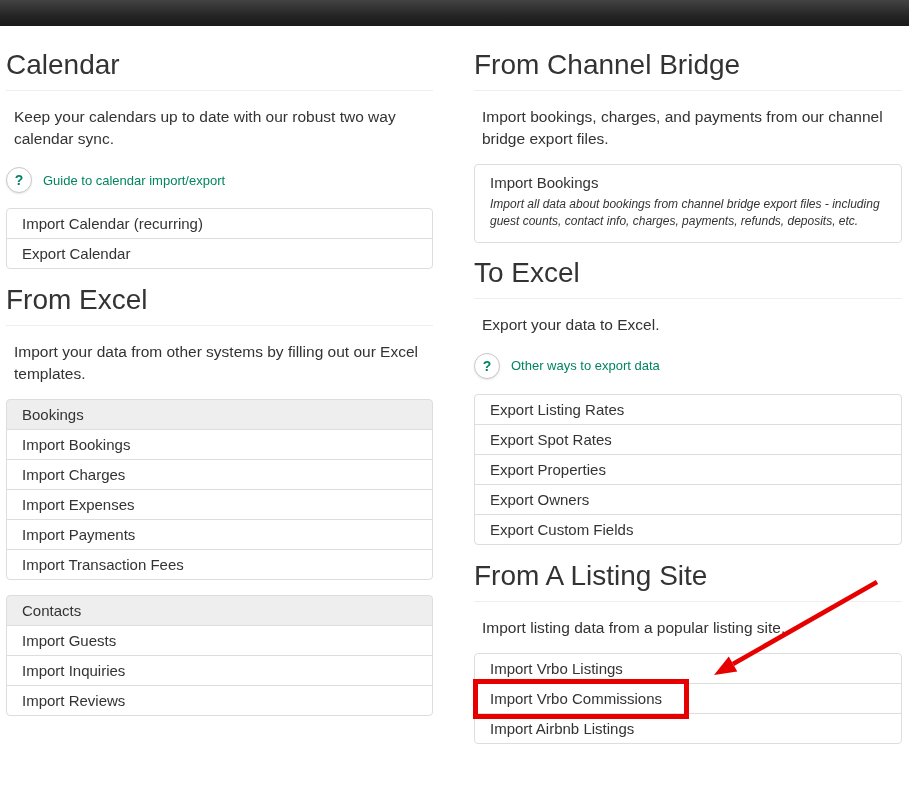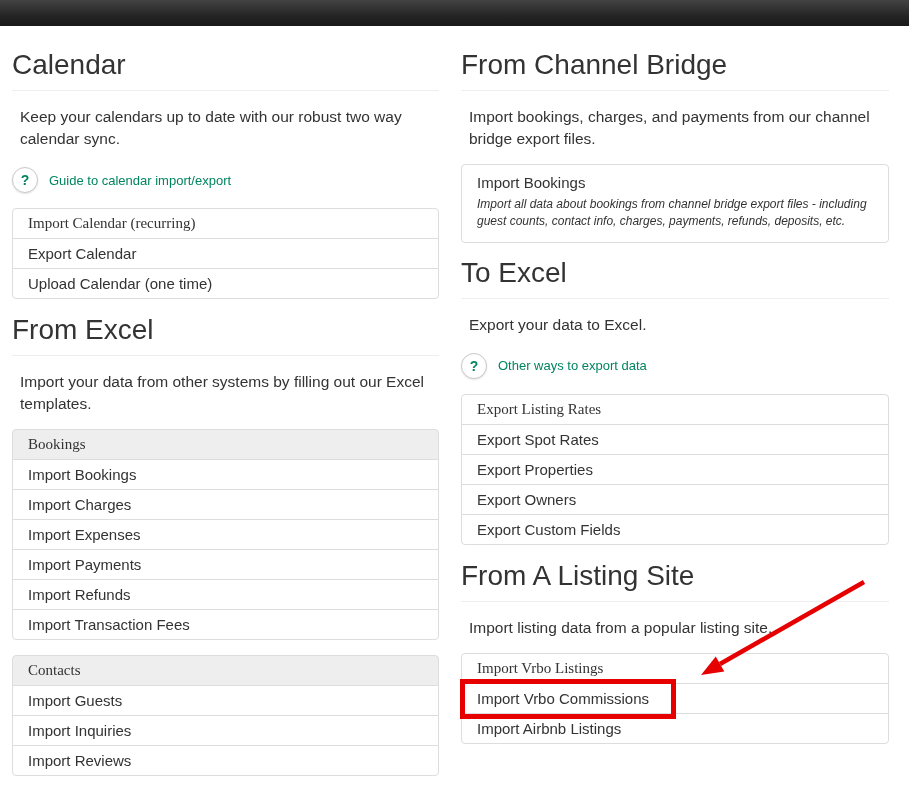"Calendar" .content { gap: none -> 19px; padding: 23px 18px 0 12px -> 23px 18px 0 6px }
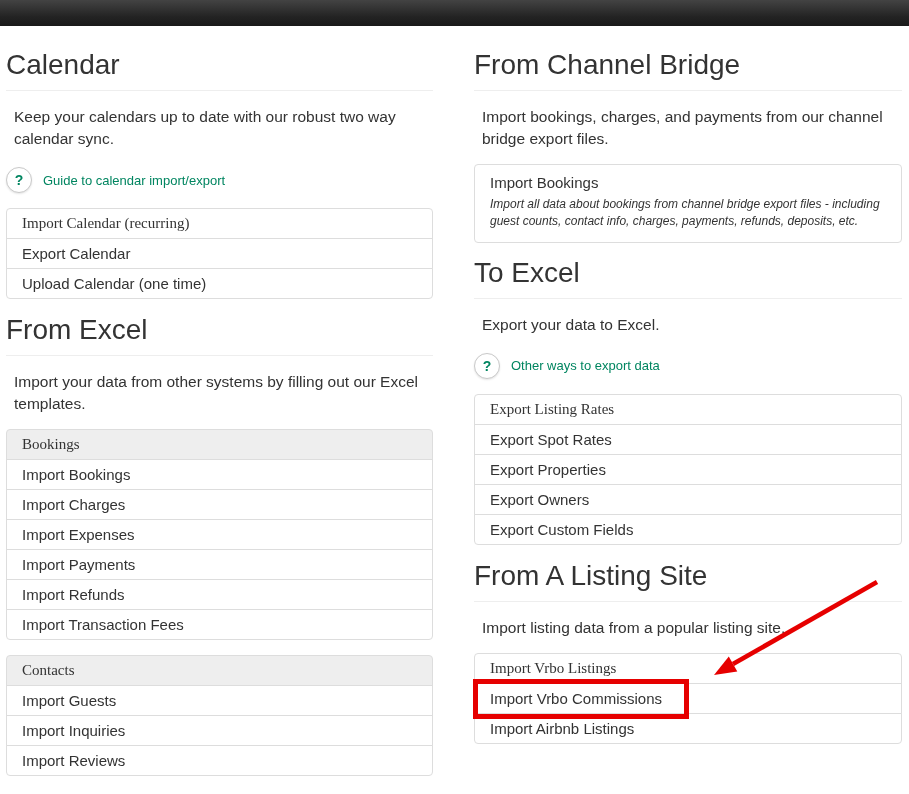"Import Calendar (recurring)" ul.lg li:first-child { font-family: Liberation Serif, serif -> none }
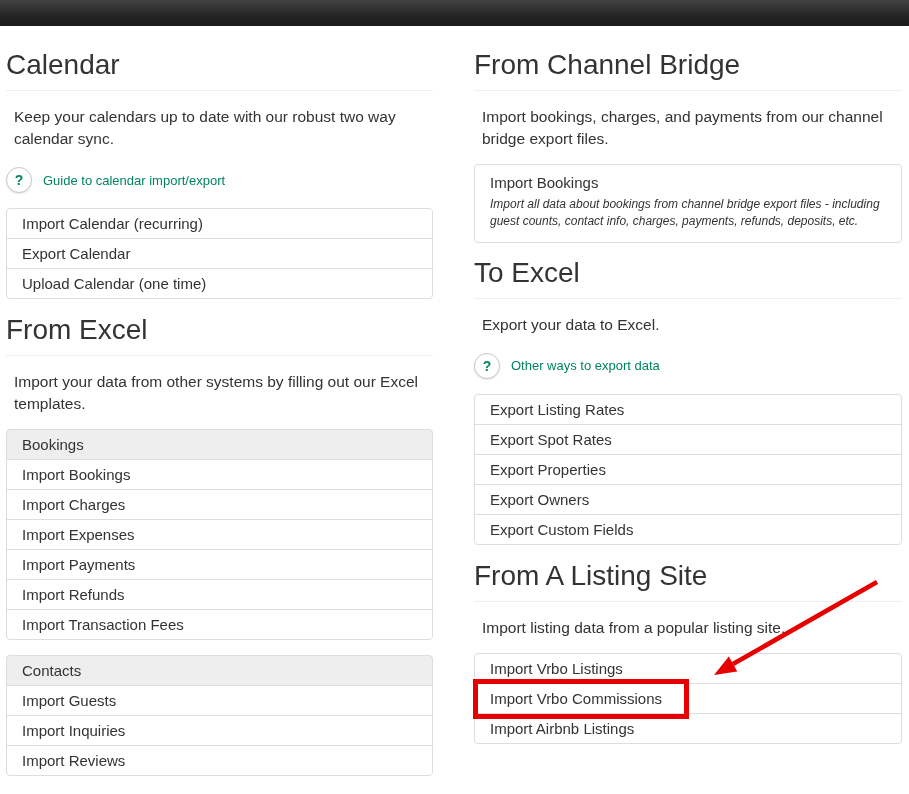"Upload Calendar (one time)" li { html: <li>Upload Calendar (one time)</li> -> none }
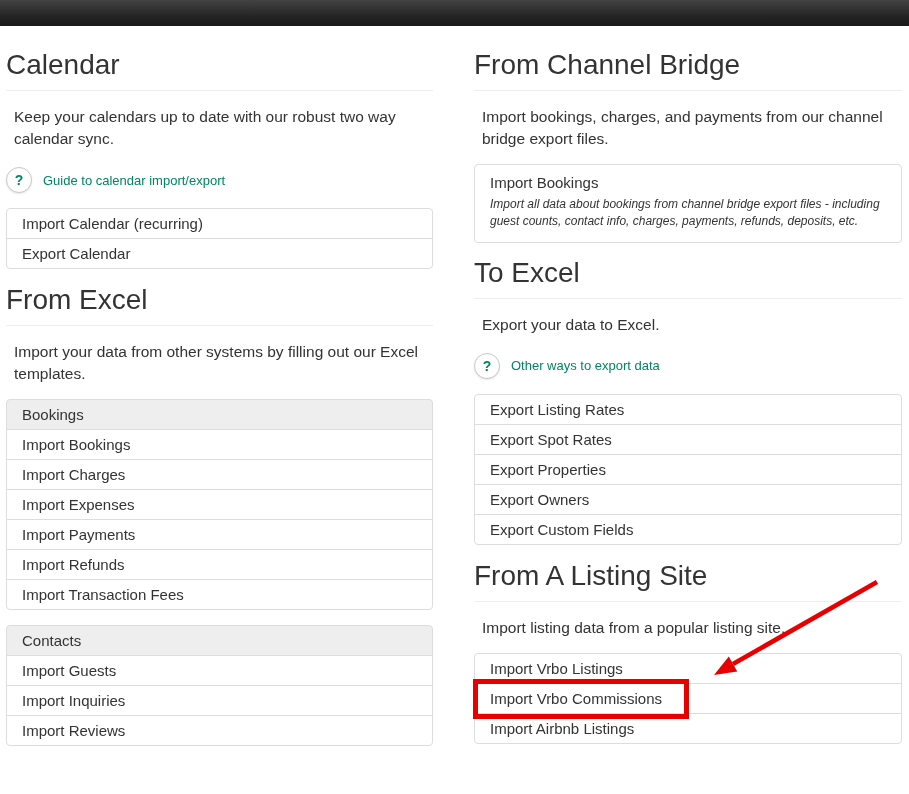"Import Refunds" li { html: <li>Import Refunds</li> -> none }
